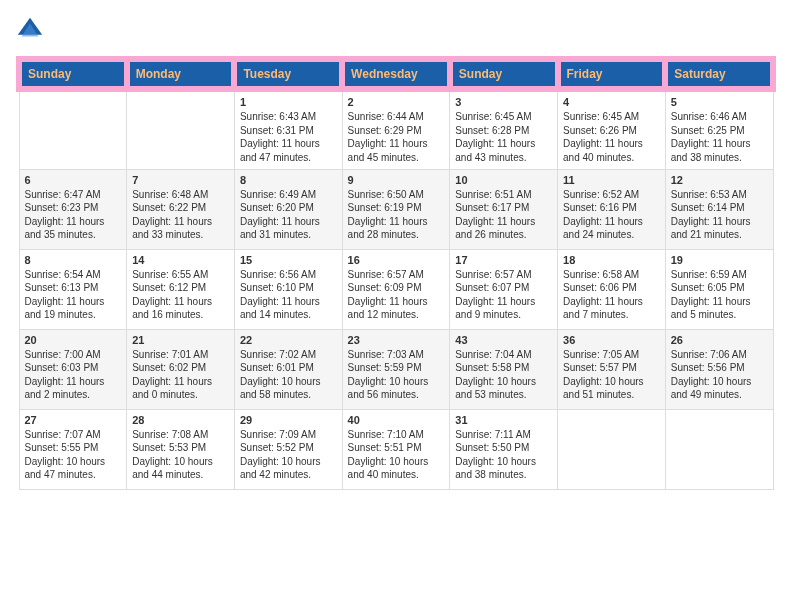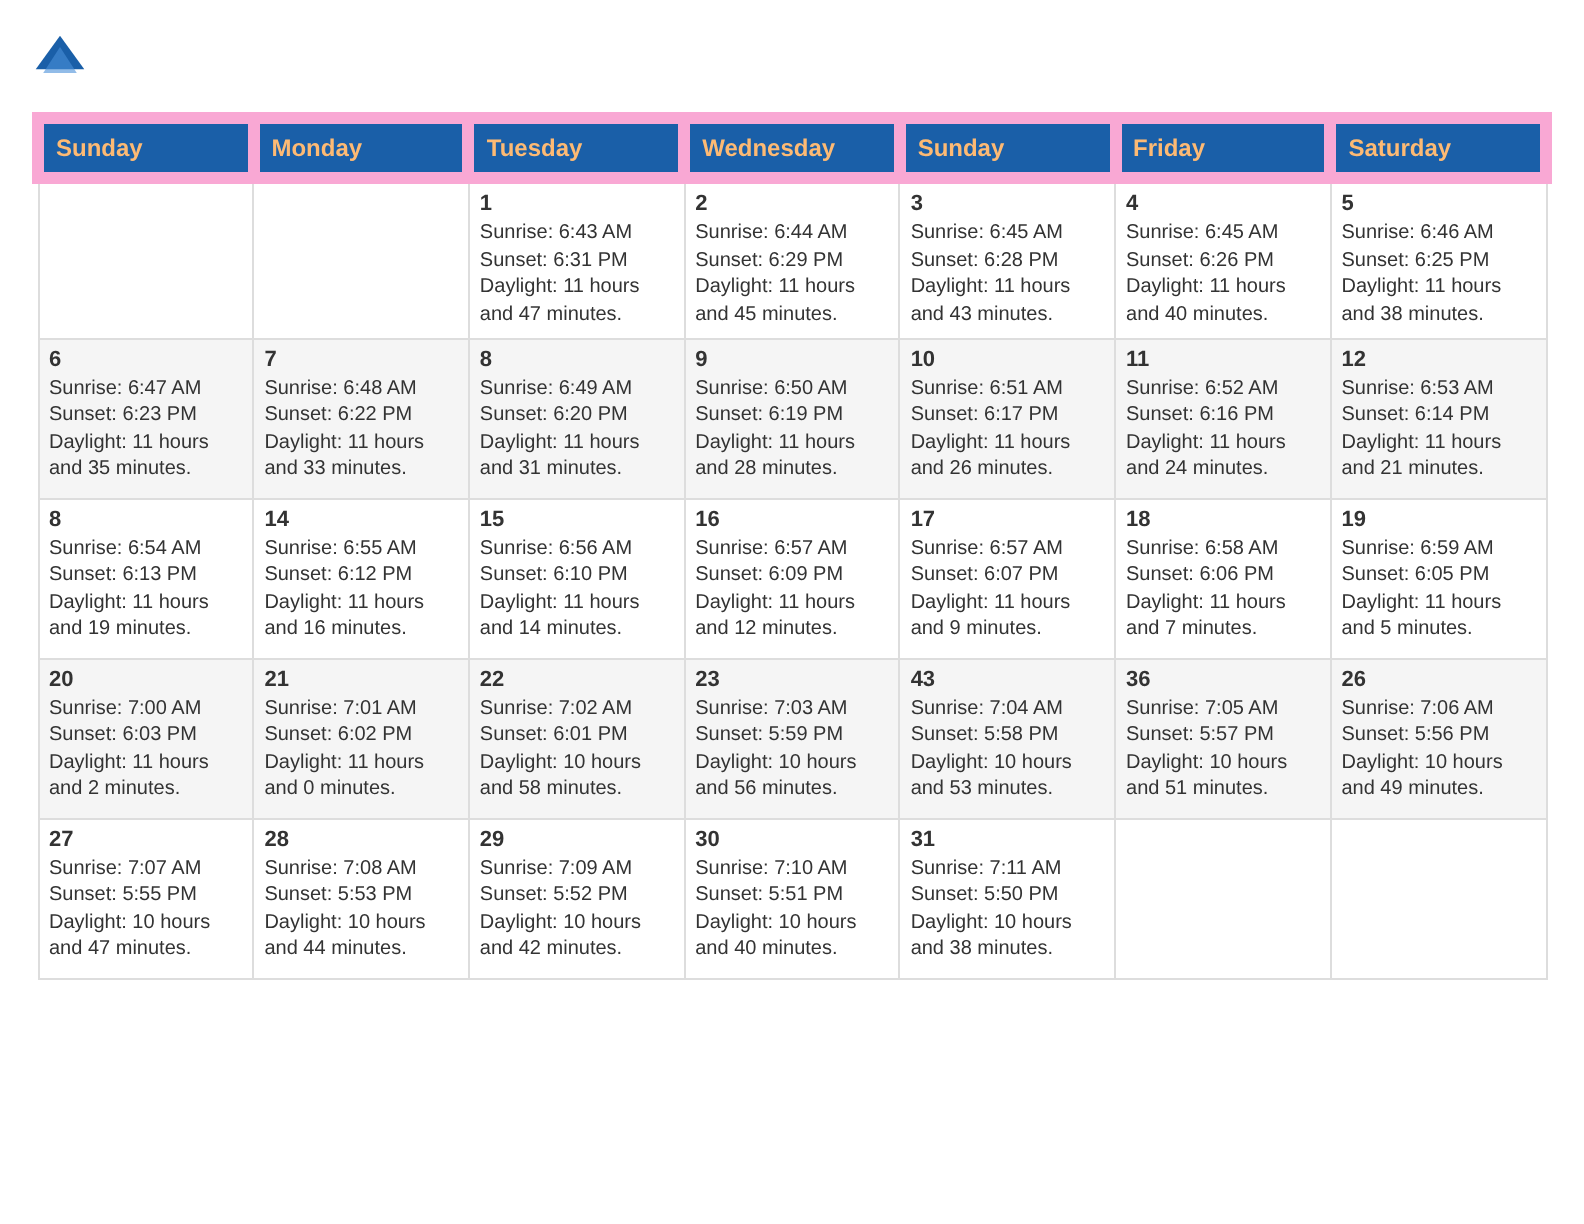"30" span.day-number { text: 30 -> 40 }
